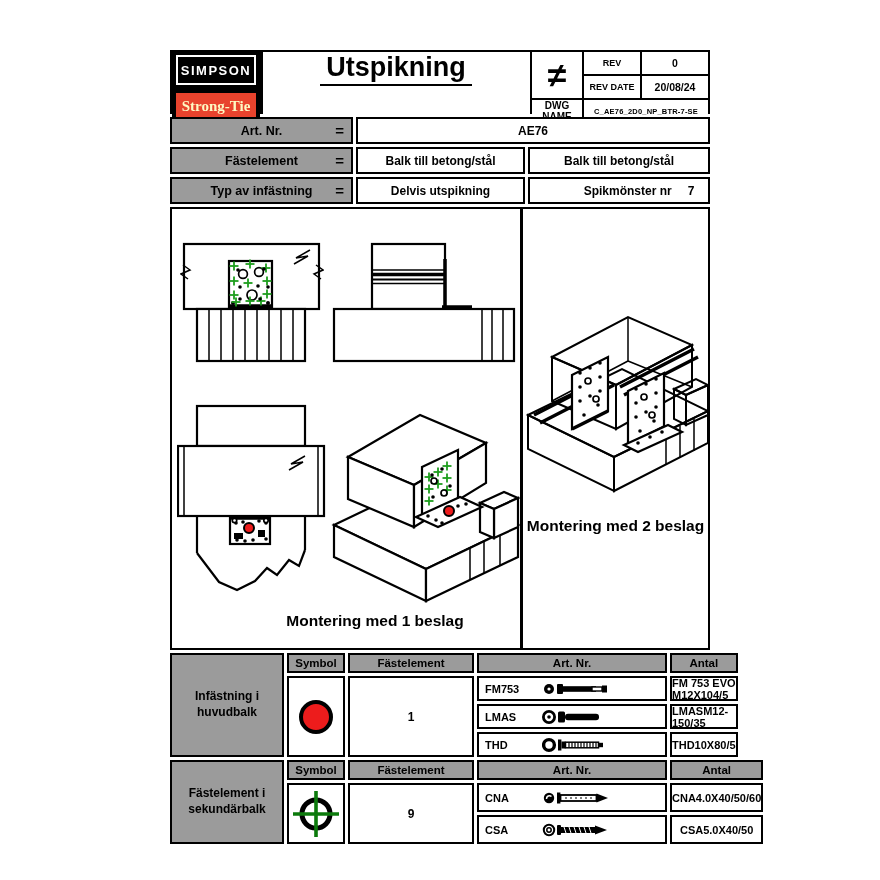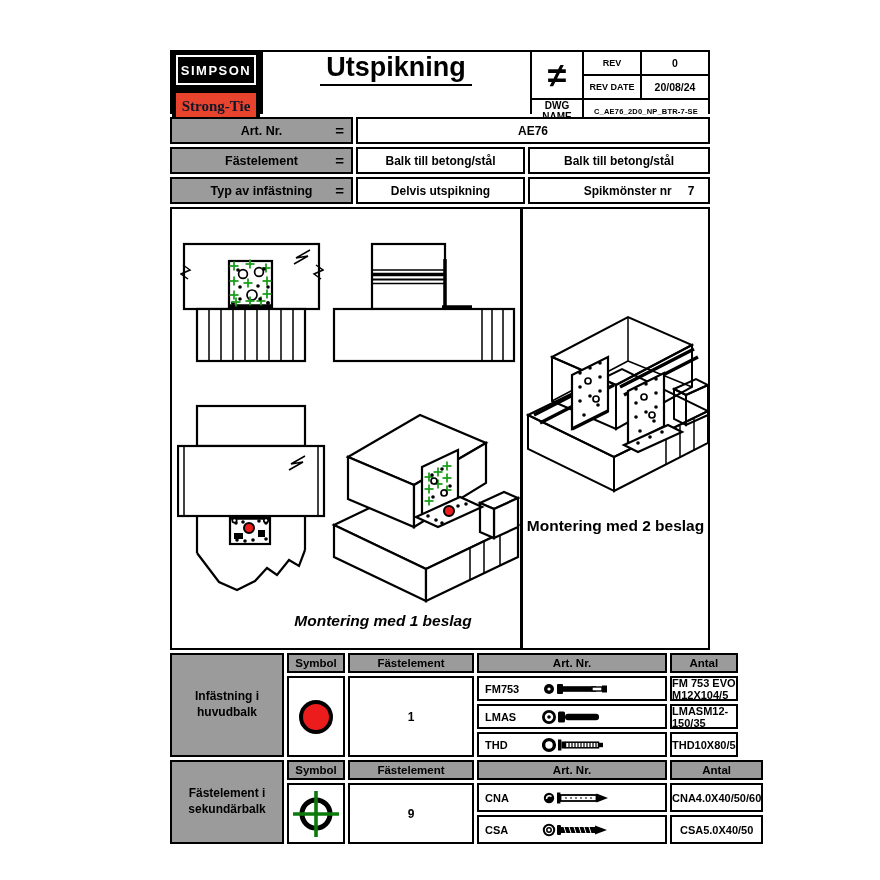"Strong-Tie" .logo-strongtie { color: #0f172a -> #fef9c3 }
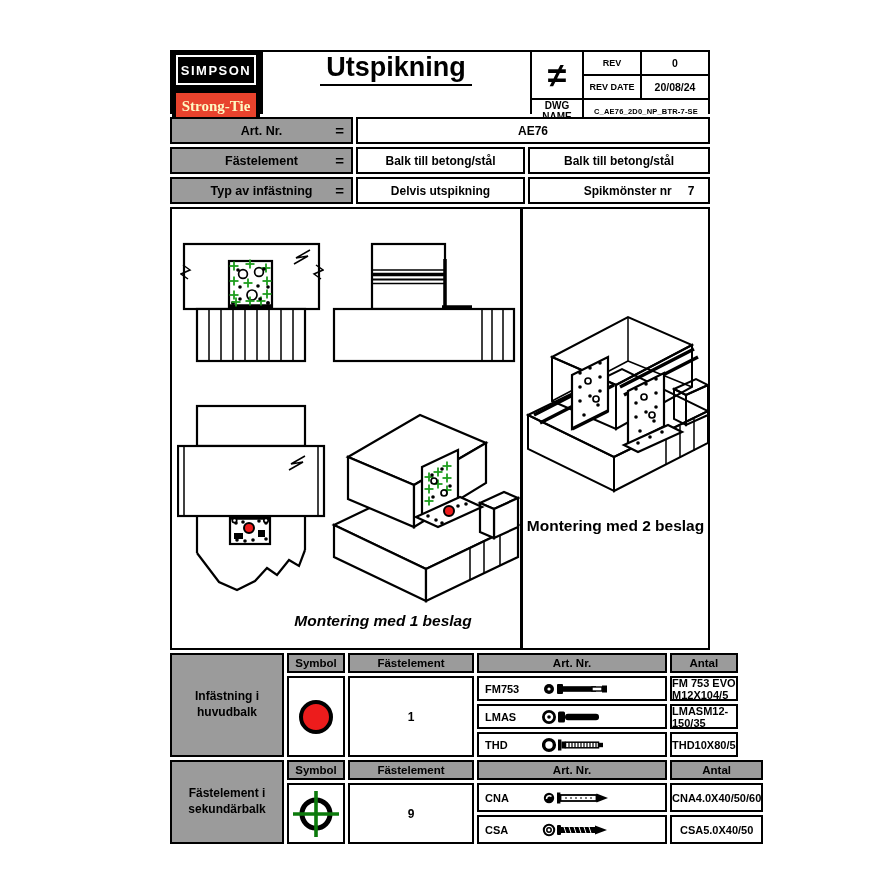"Montering med 1 beslag" .cap1 { font-style: italic -> none; left: 8px -> 0 }
